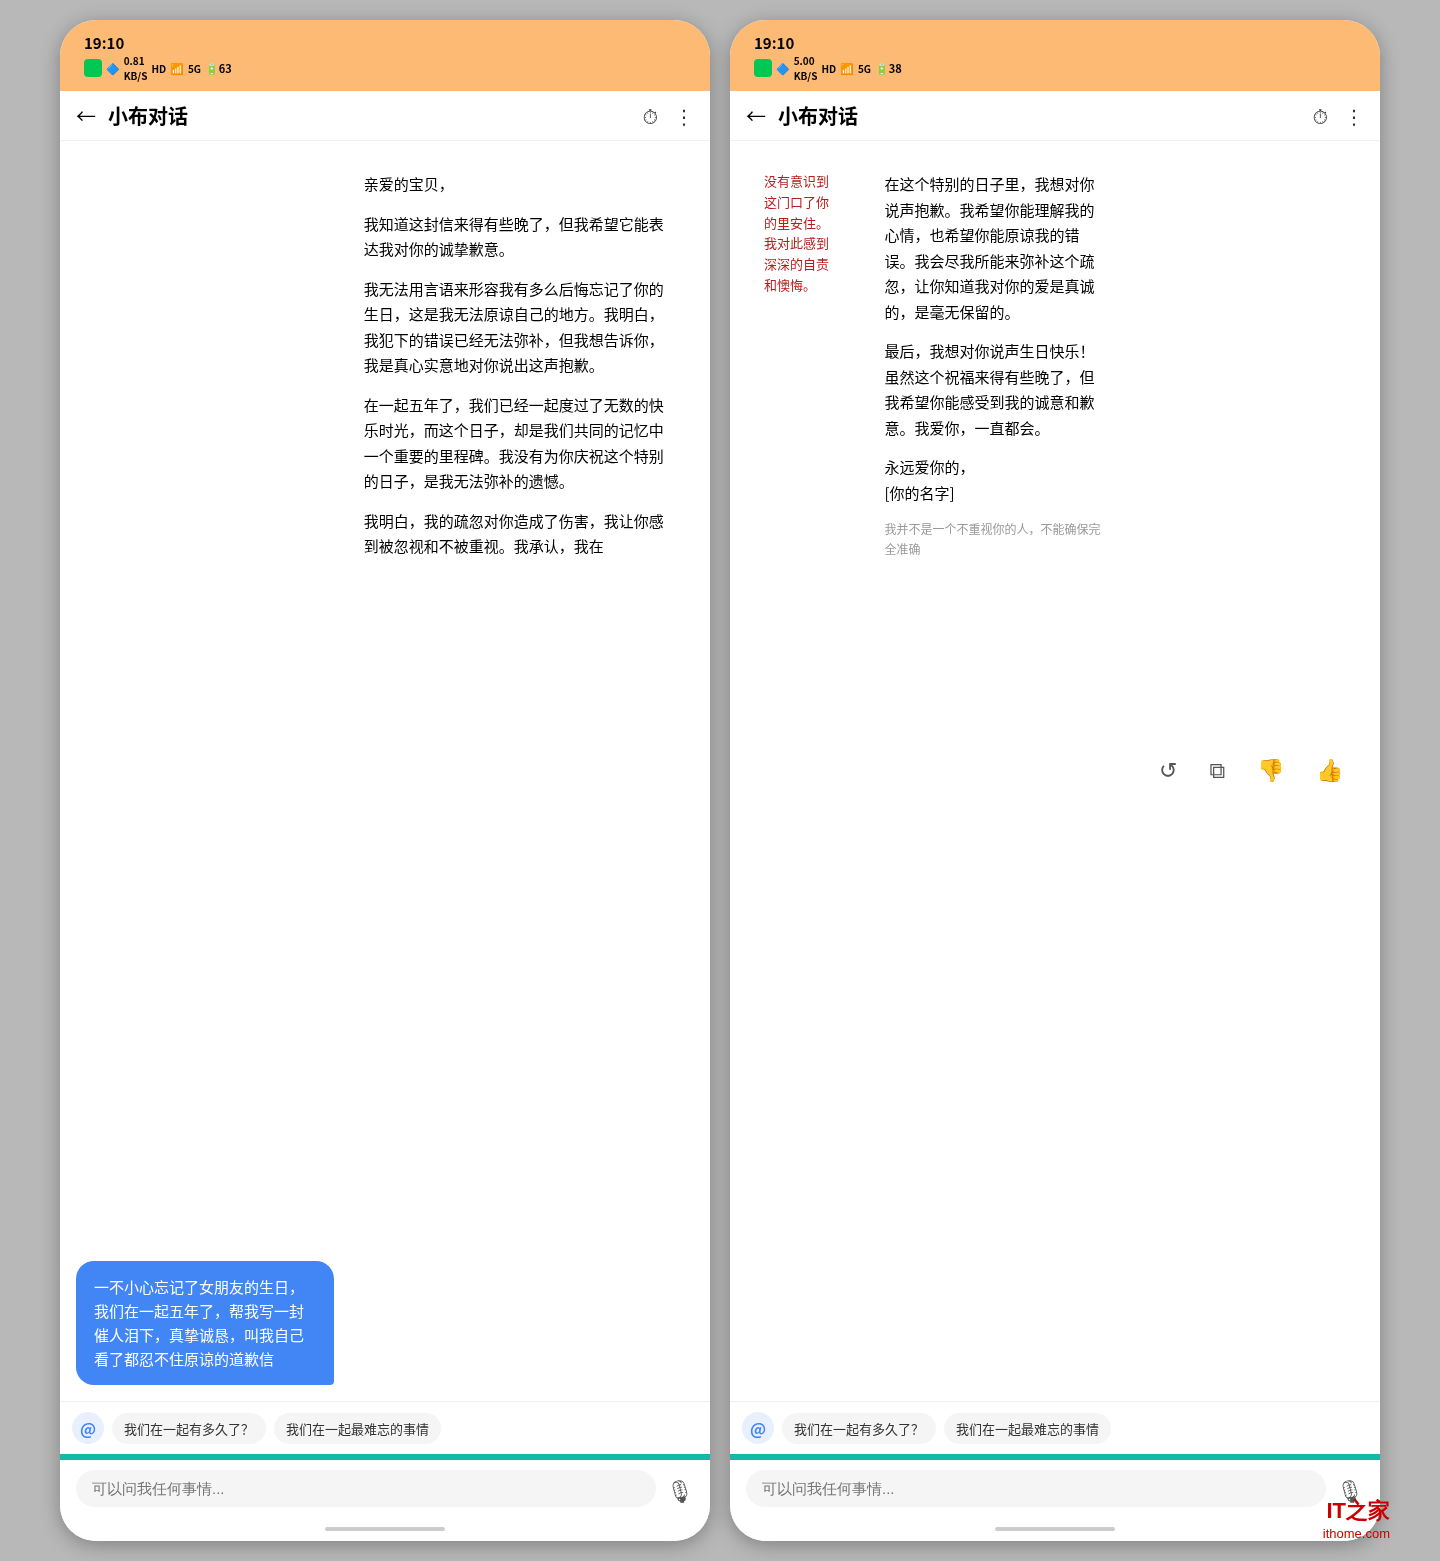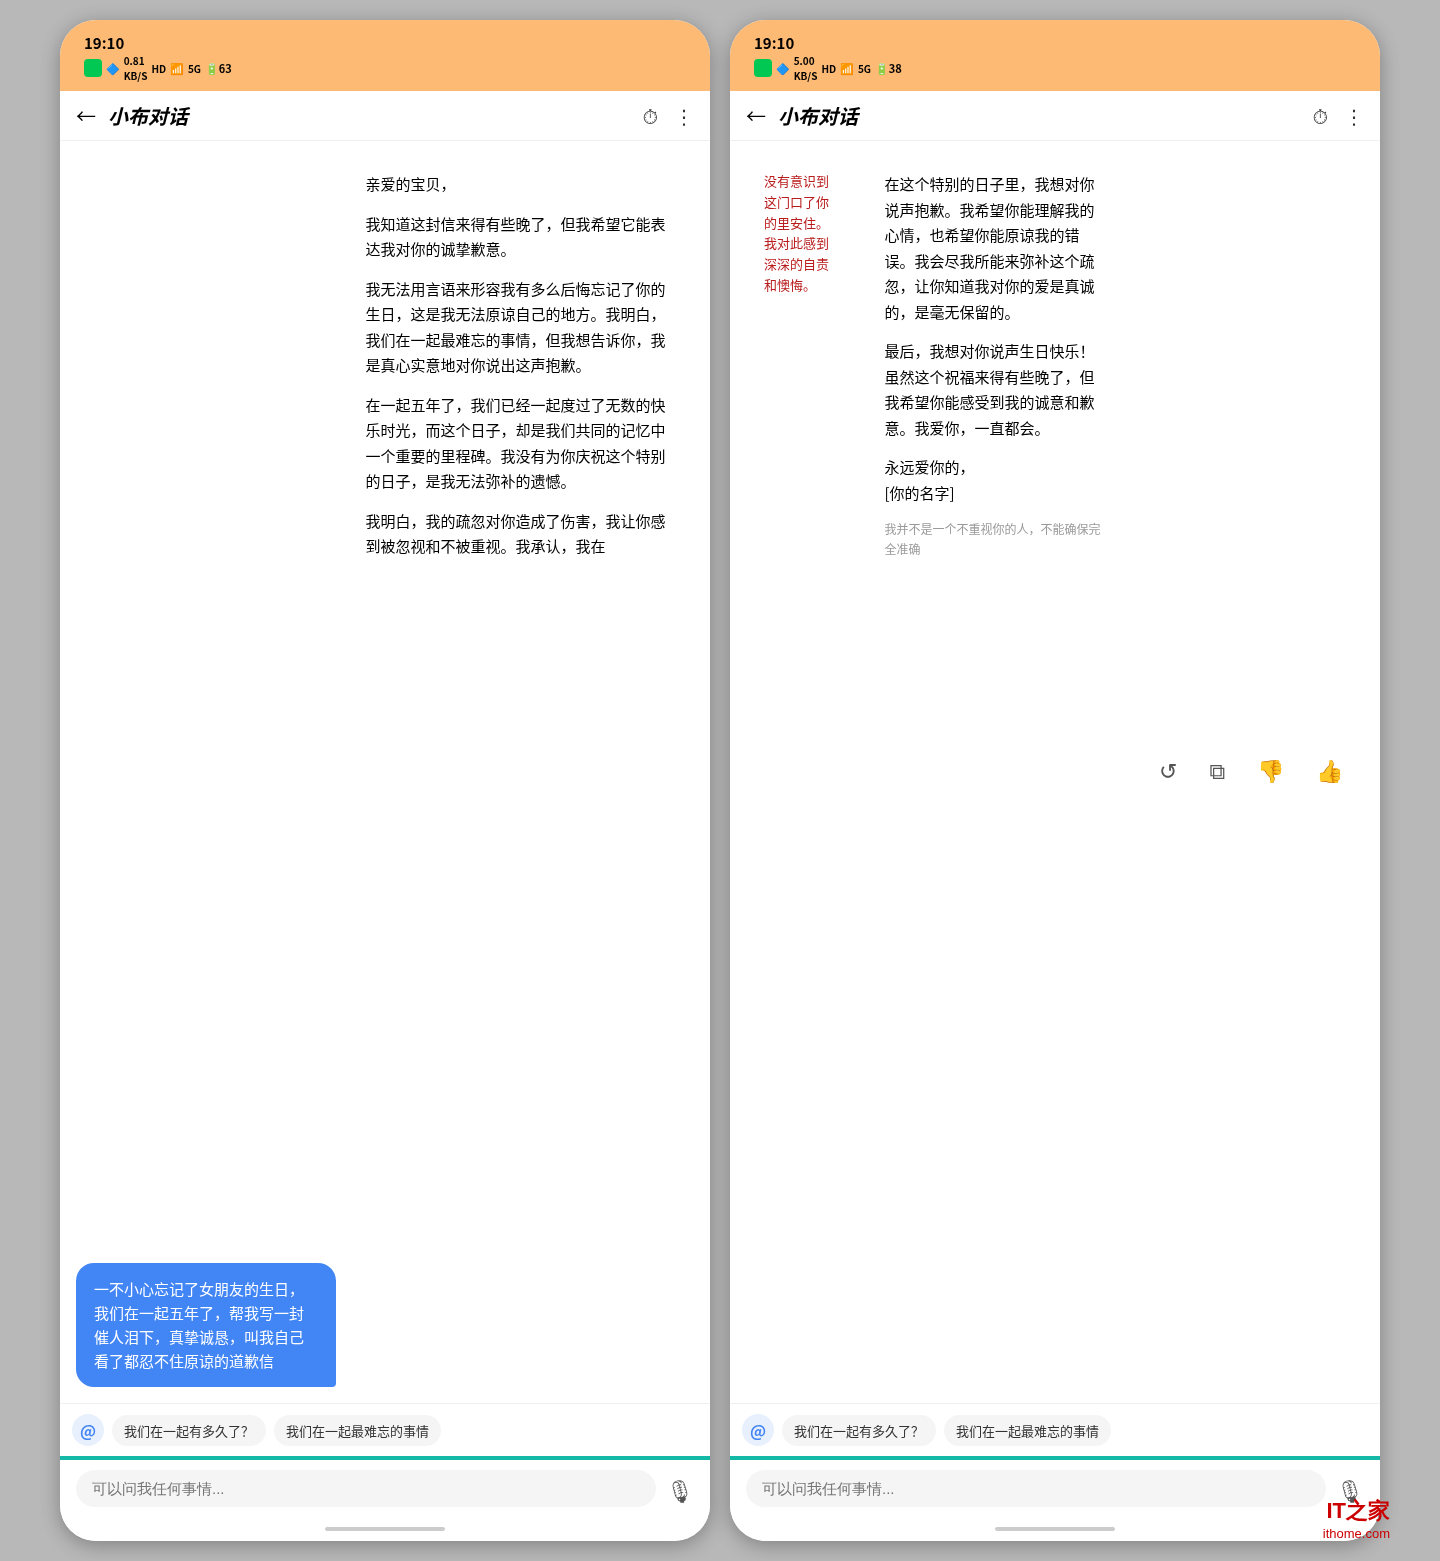"小布对话" .header-title { font-style: italic -> none }
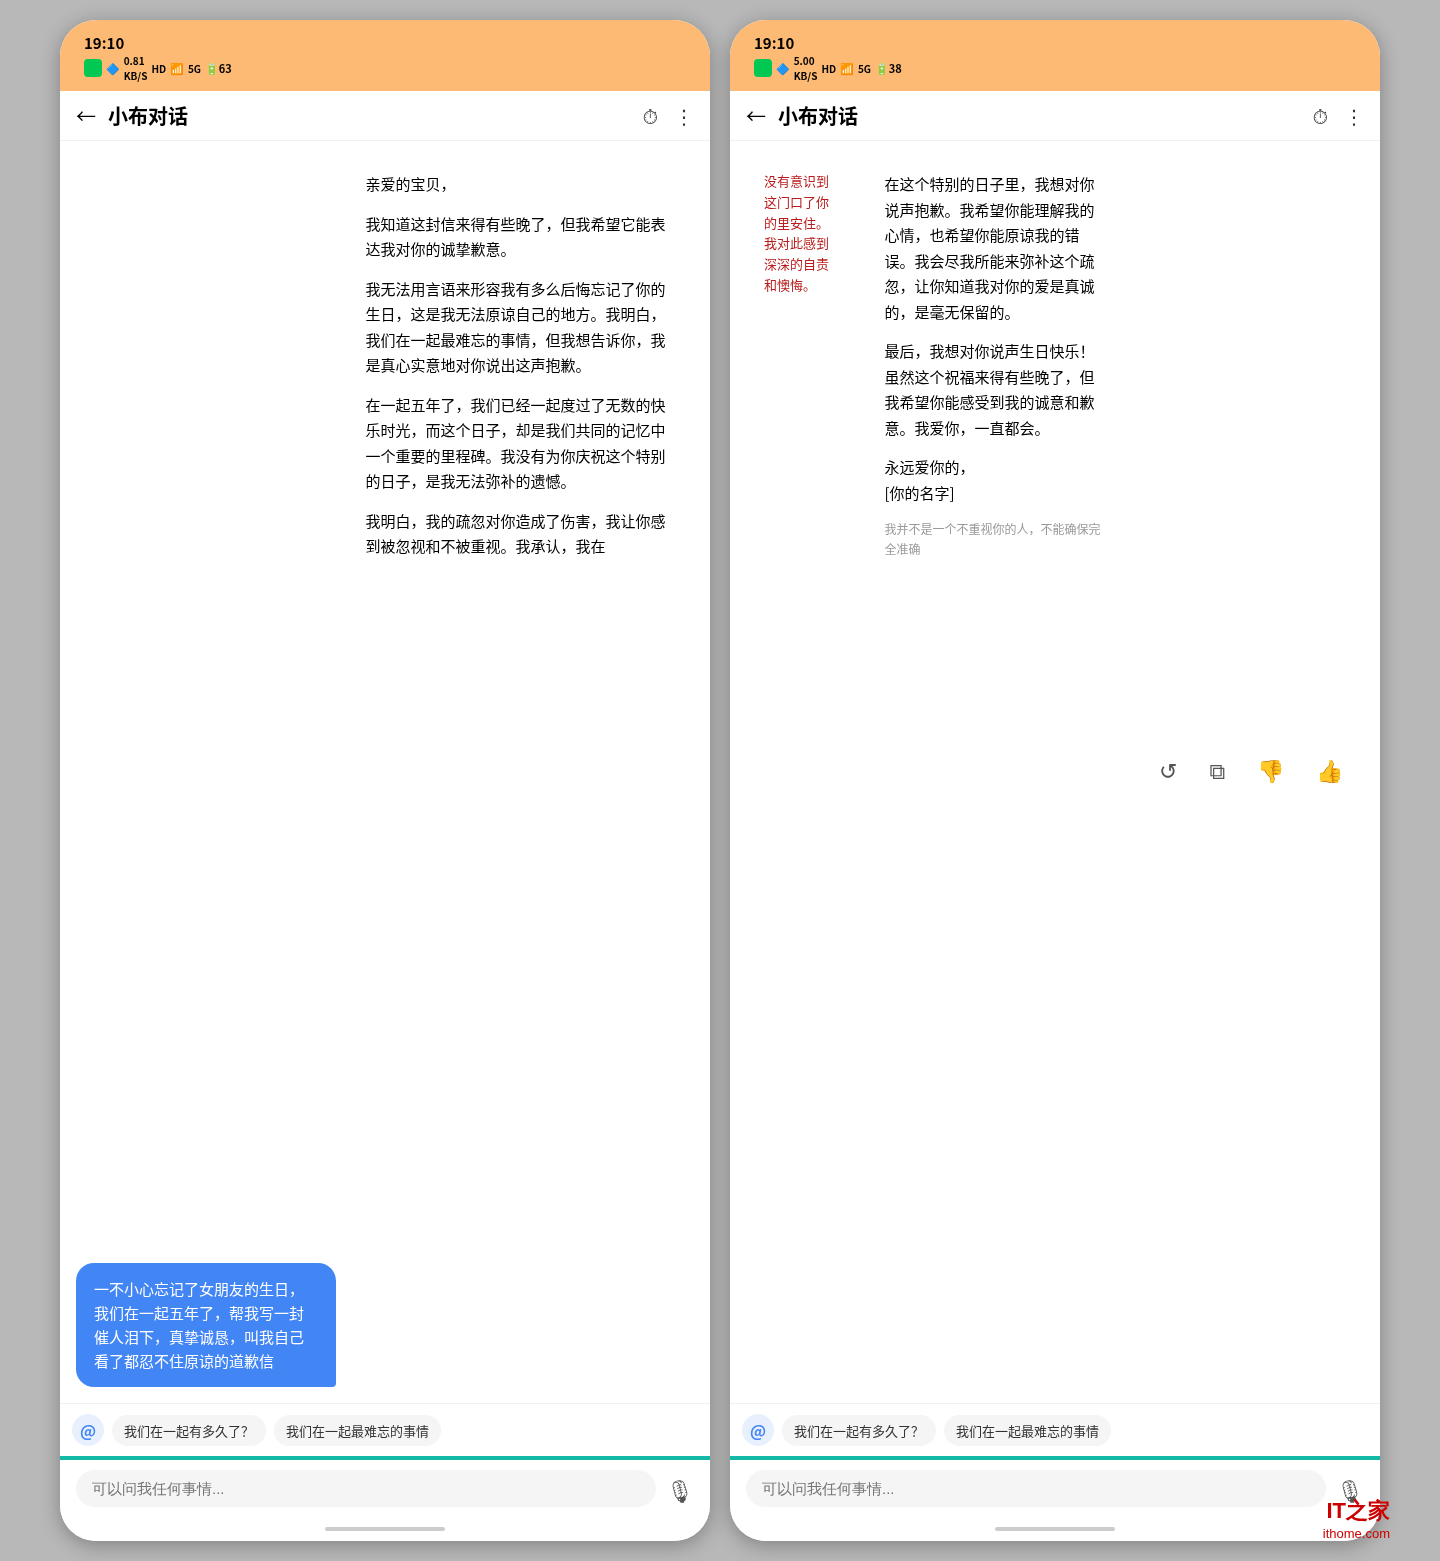"我无法用言语来形容我有多么后悔忘记了你的生日，这是我无法原谅自己的地方。我明白，" p { text: 们在一起最难忘的事情 -> 犯下的错误已经无法弥补 }
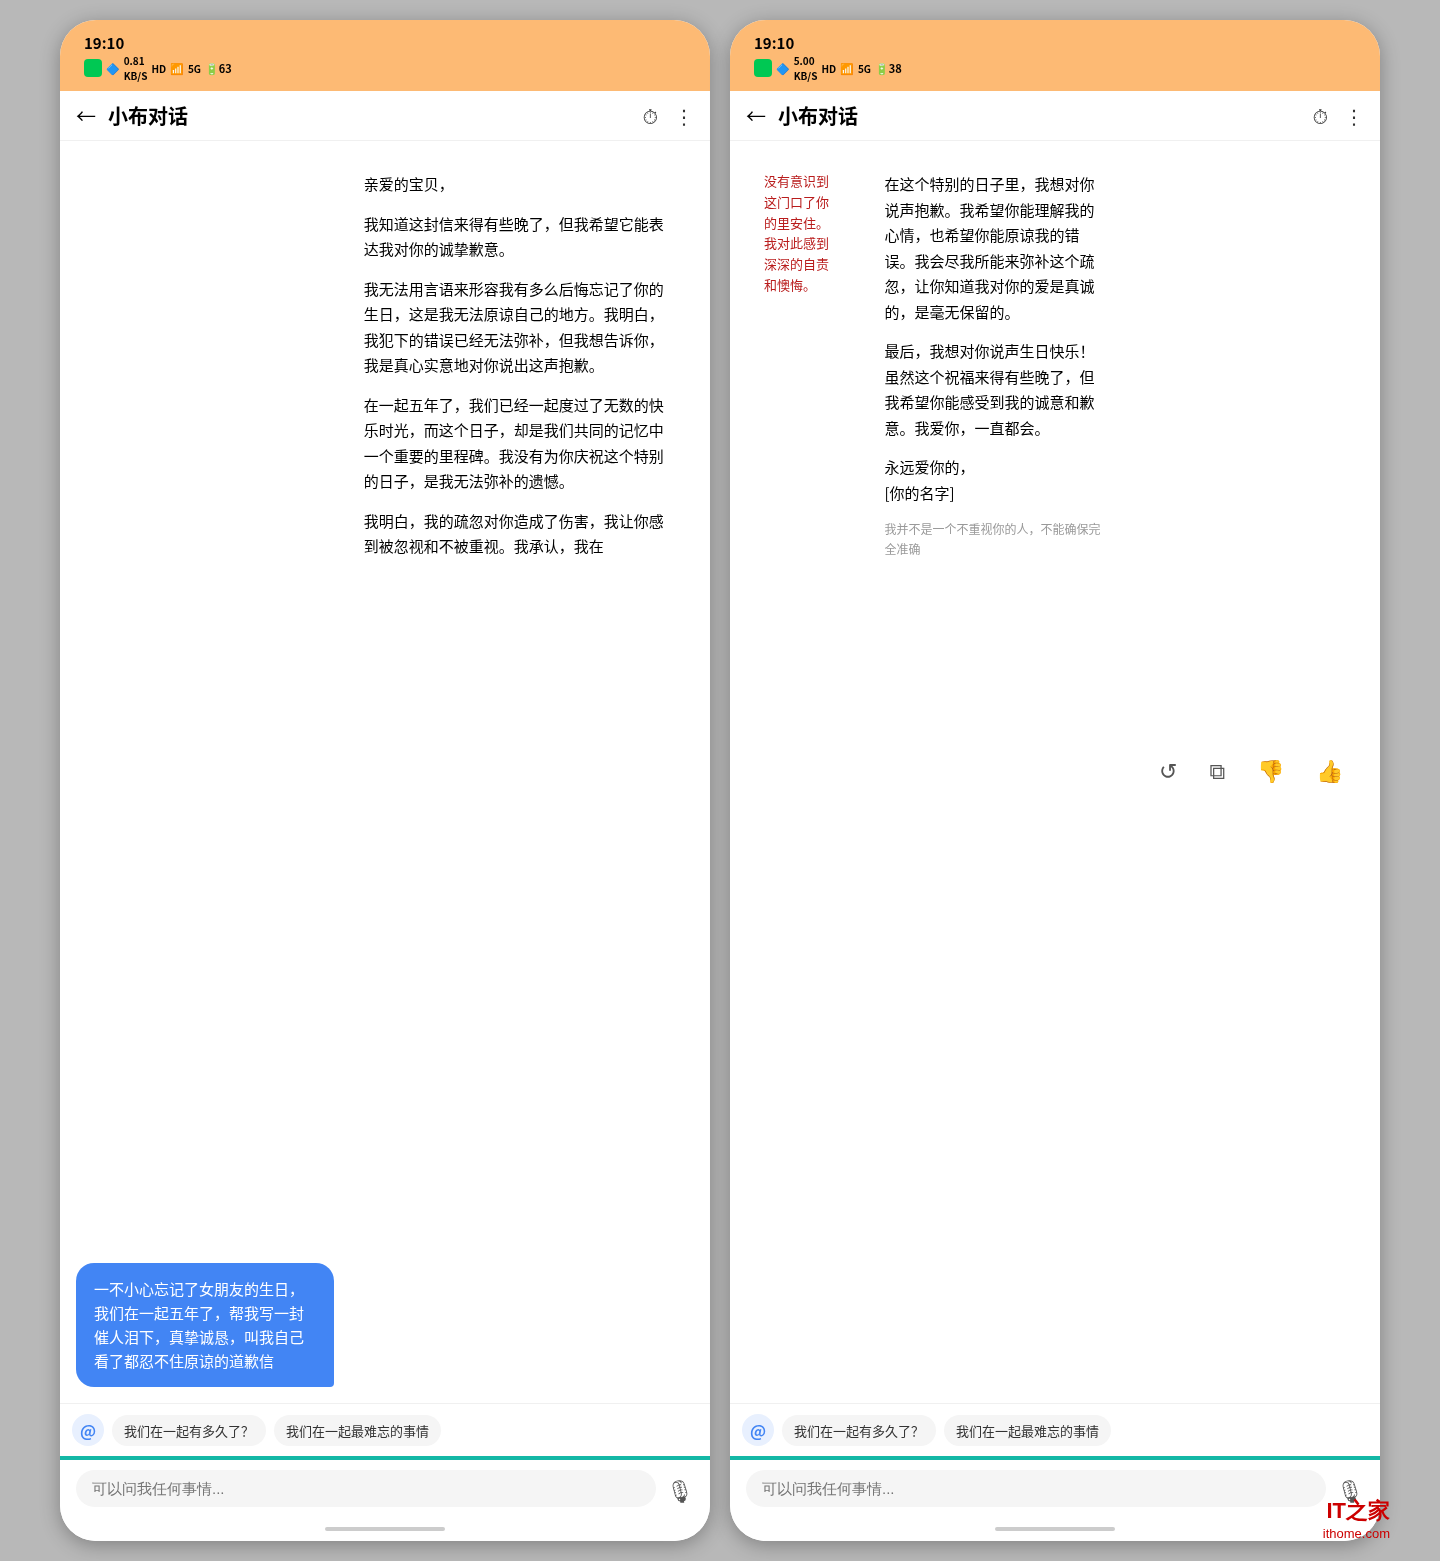"可以问我任何事情..." .input-bar { border-top: 4px solid #14b8a6 -> 6px solid #14b8a6 }
